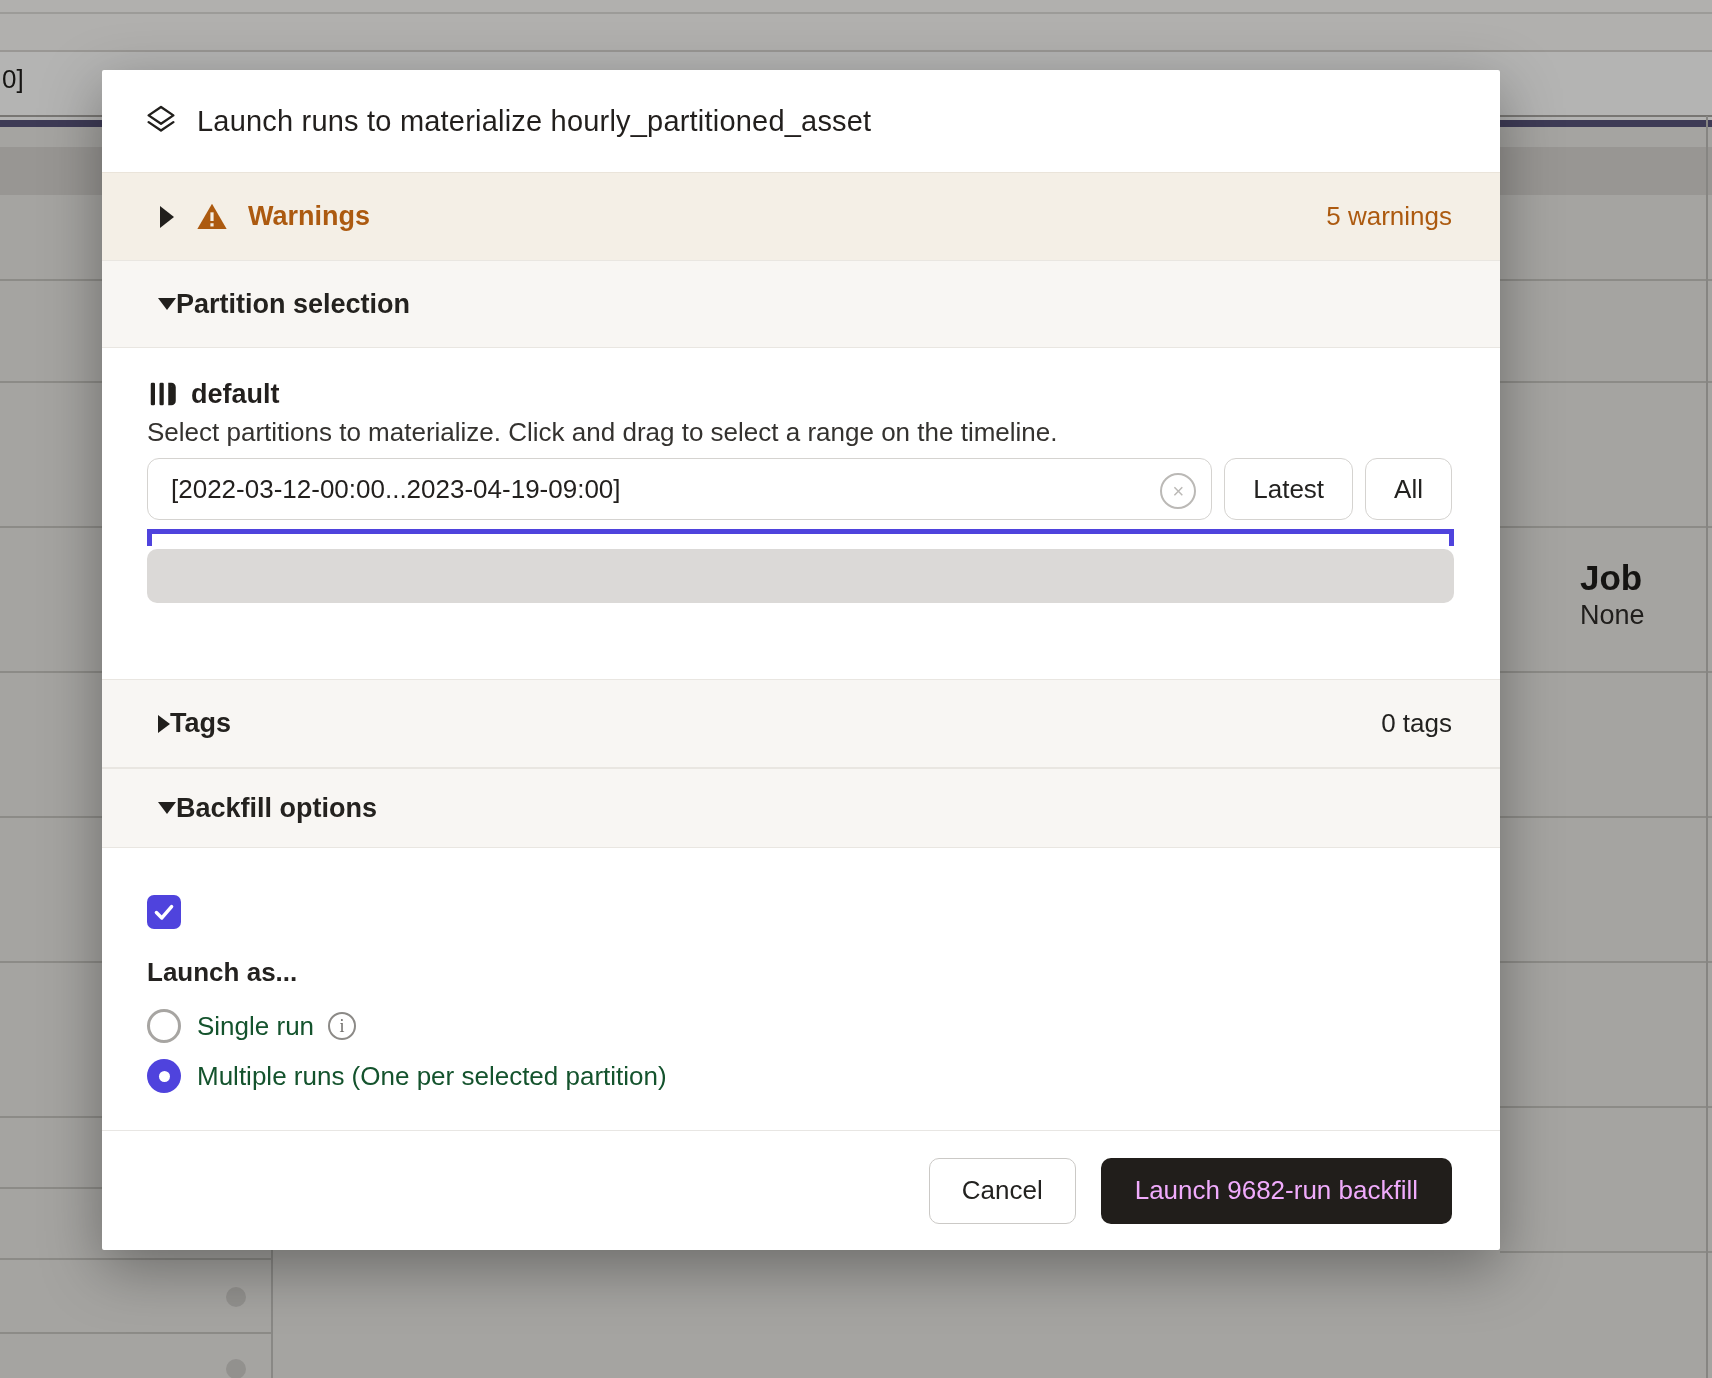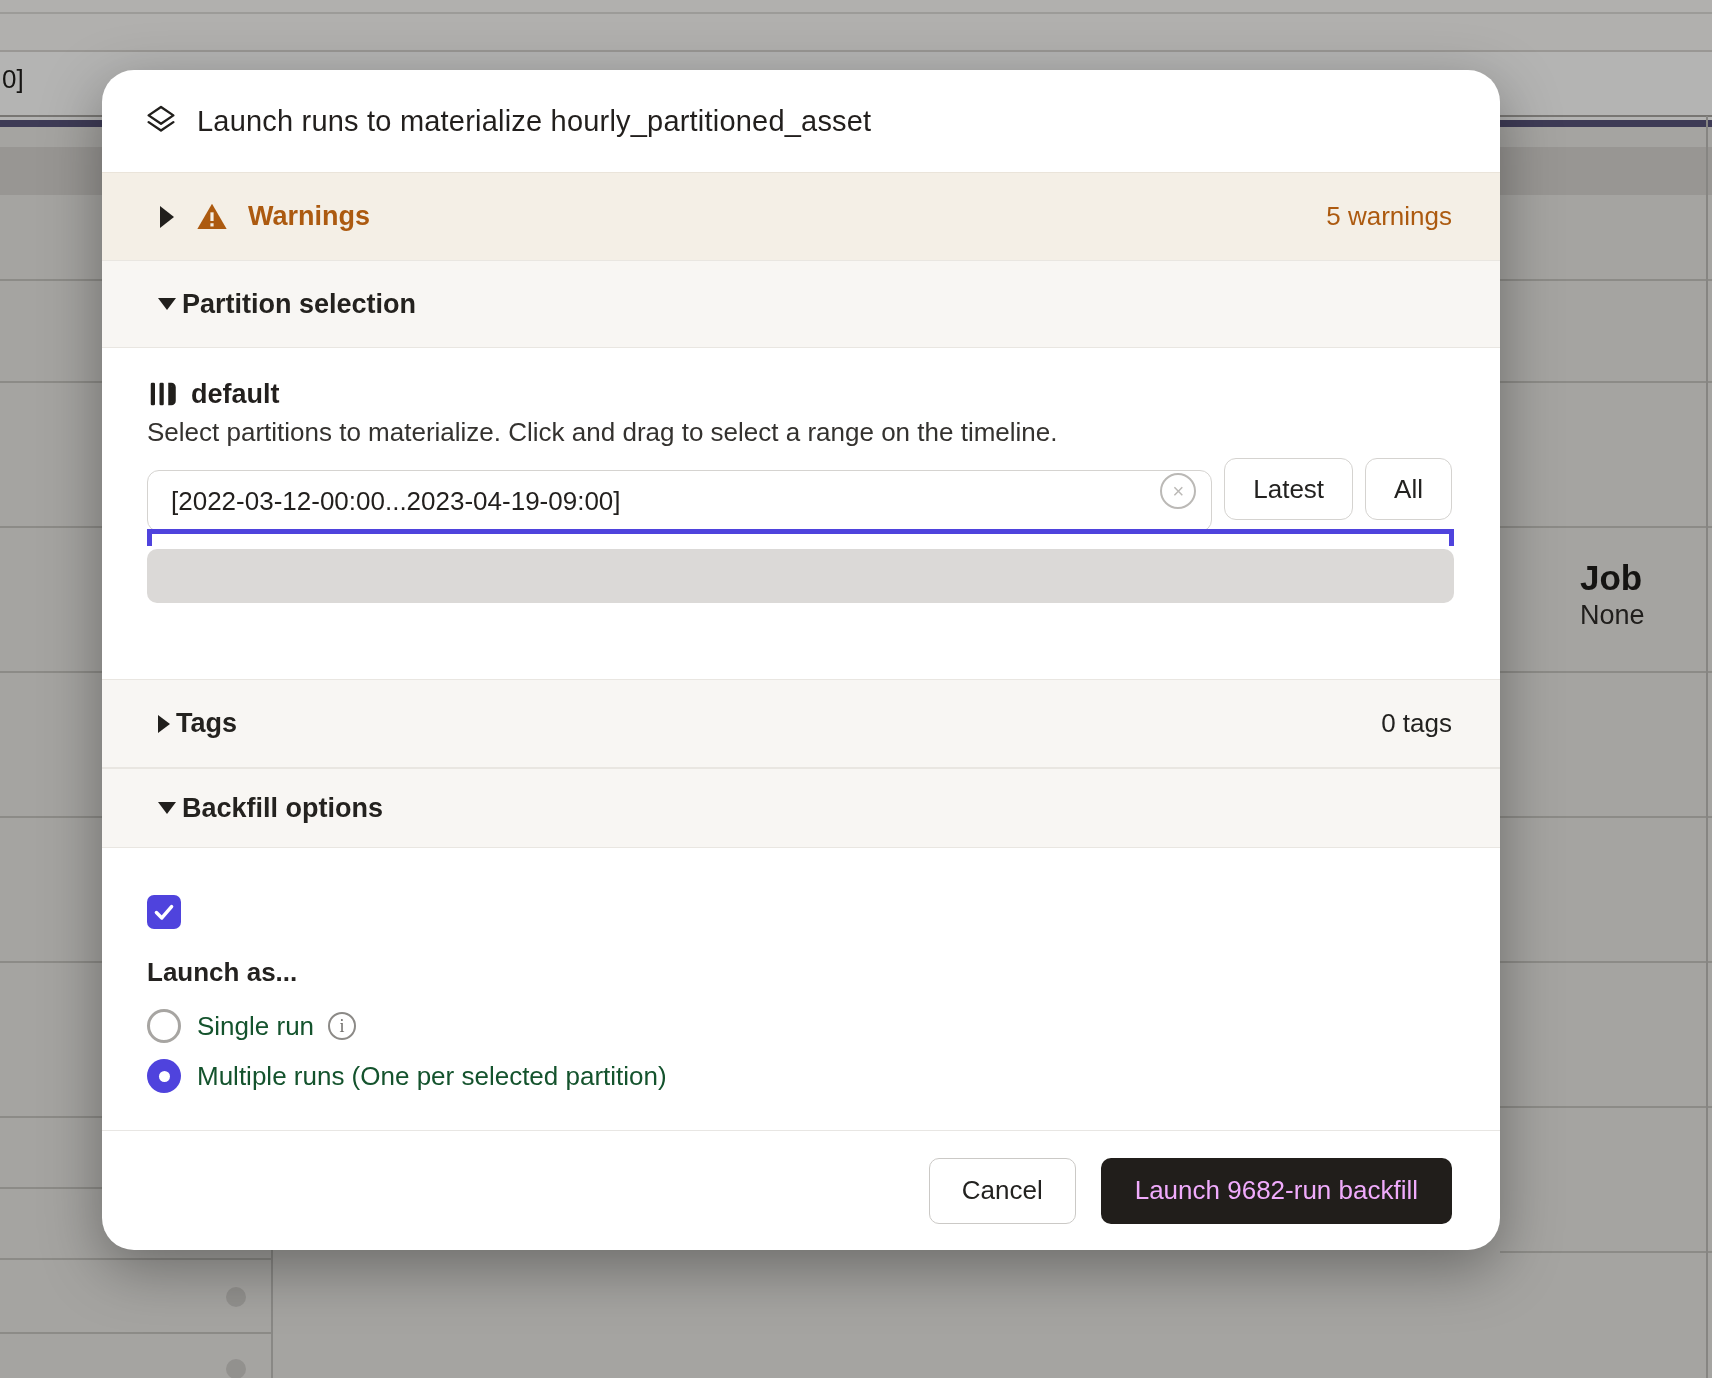"Launch runs to materialize" #modal { border-radius: 32px -> 2px }
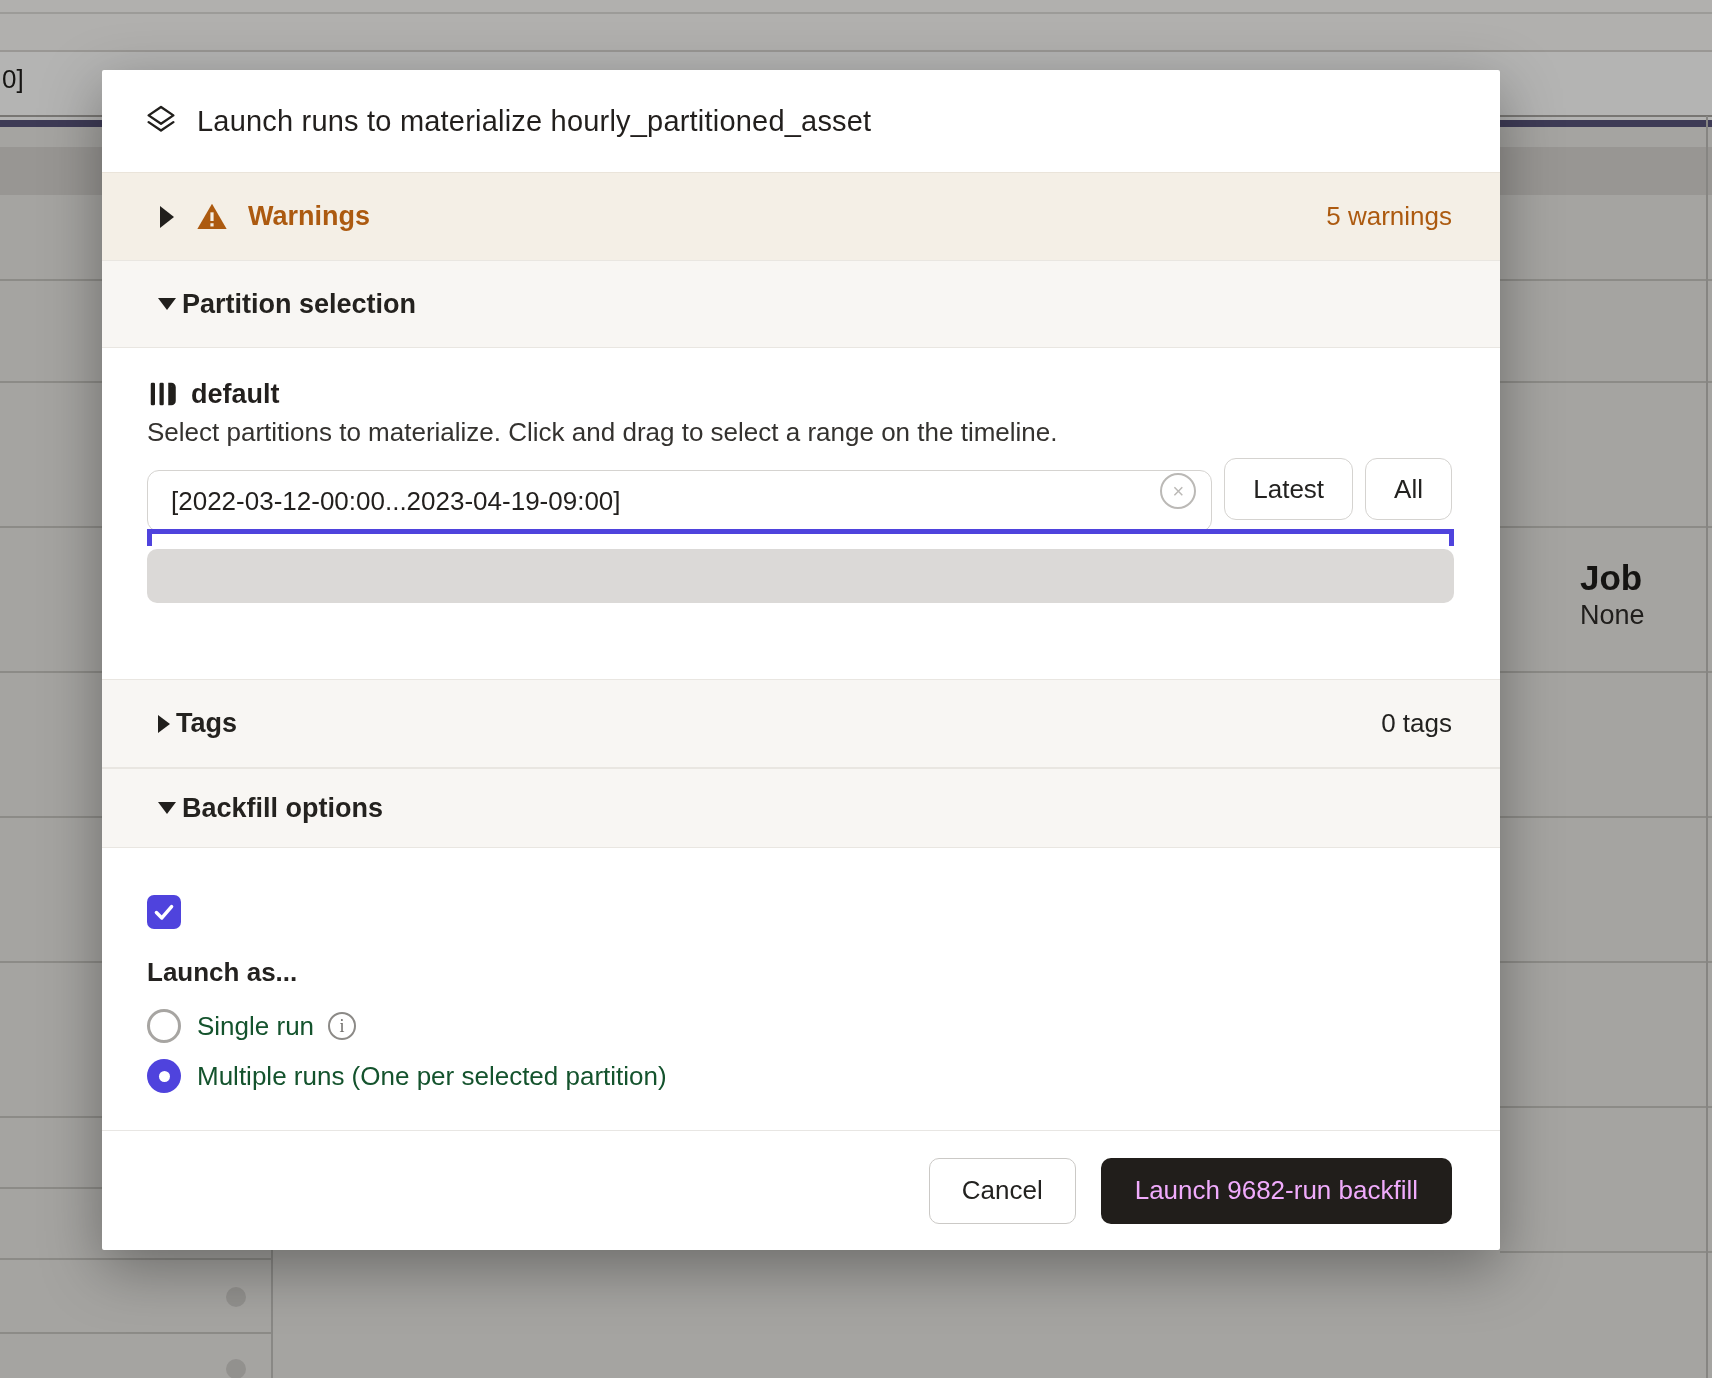"Partition selection" .section-label { margin-left: 6px -> 0 }
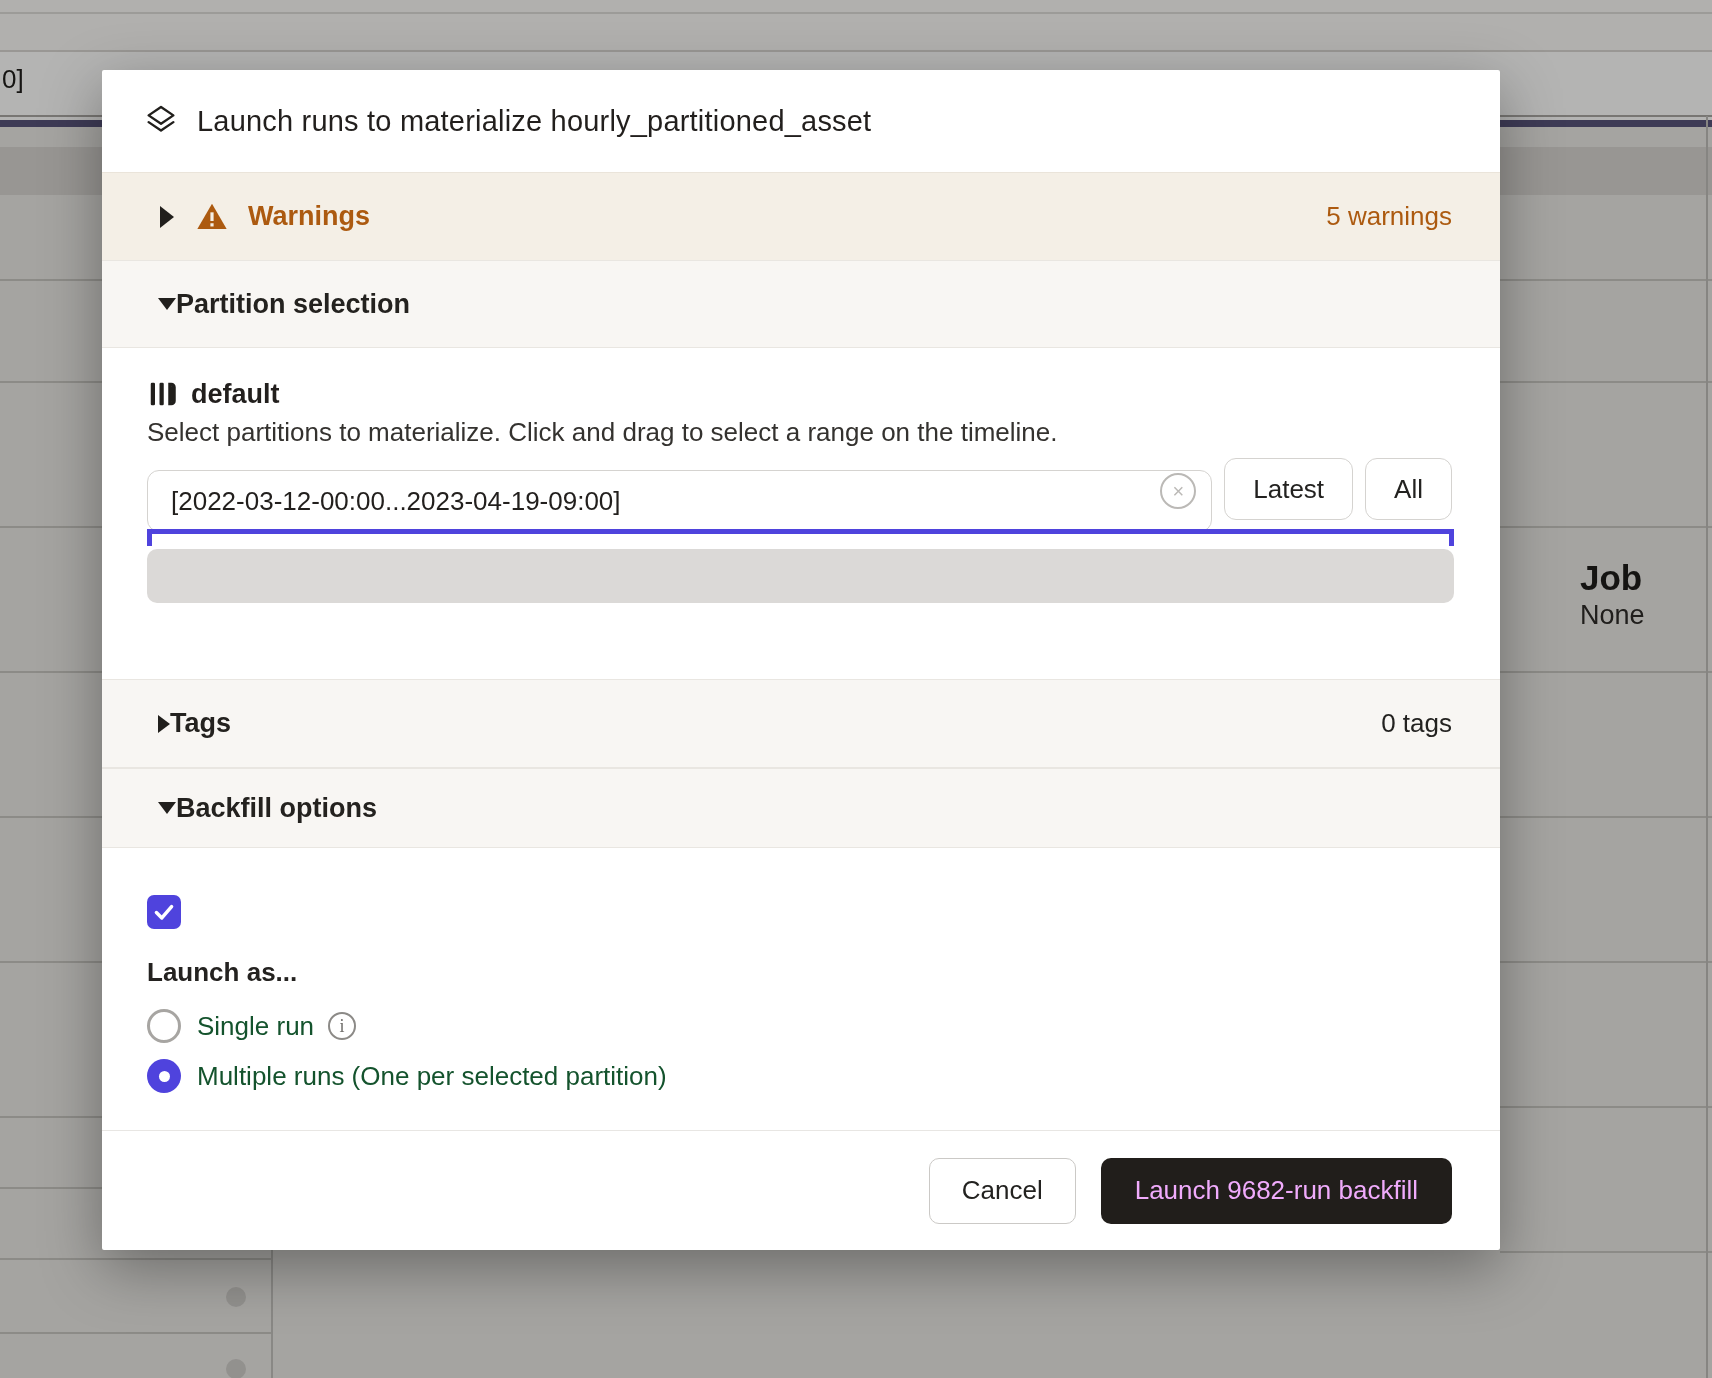"[2022-03-12-00:00...2023-04-19-09:00]" #range-input { margin-top: 12px -> none }
